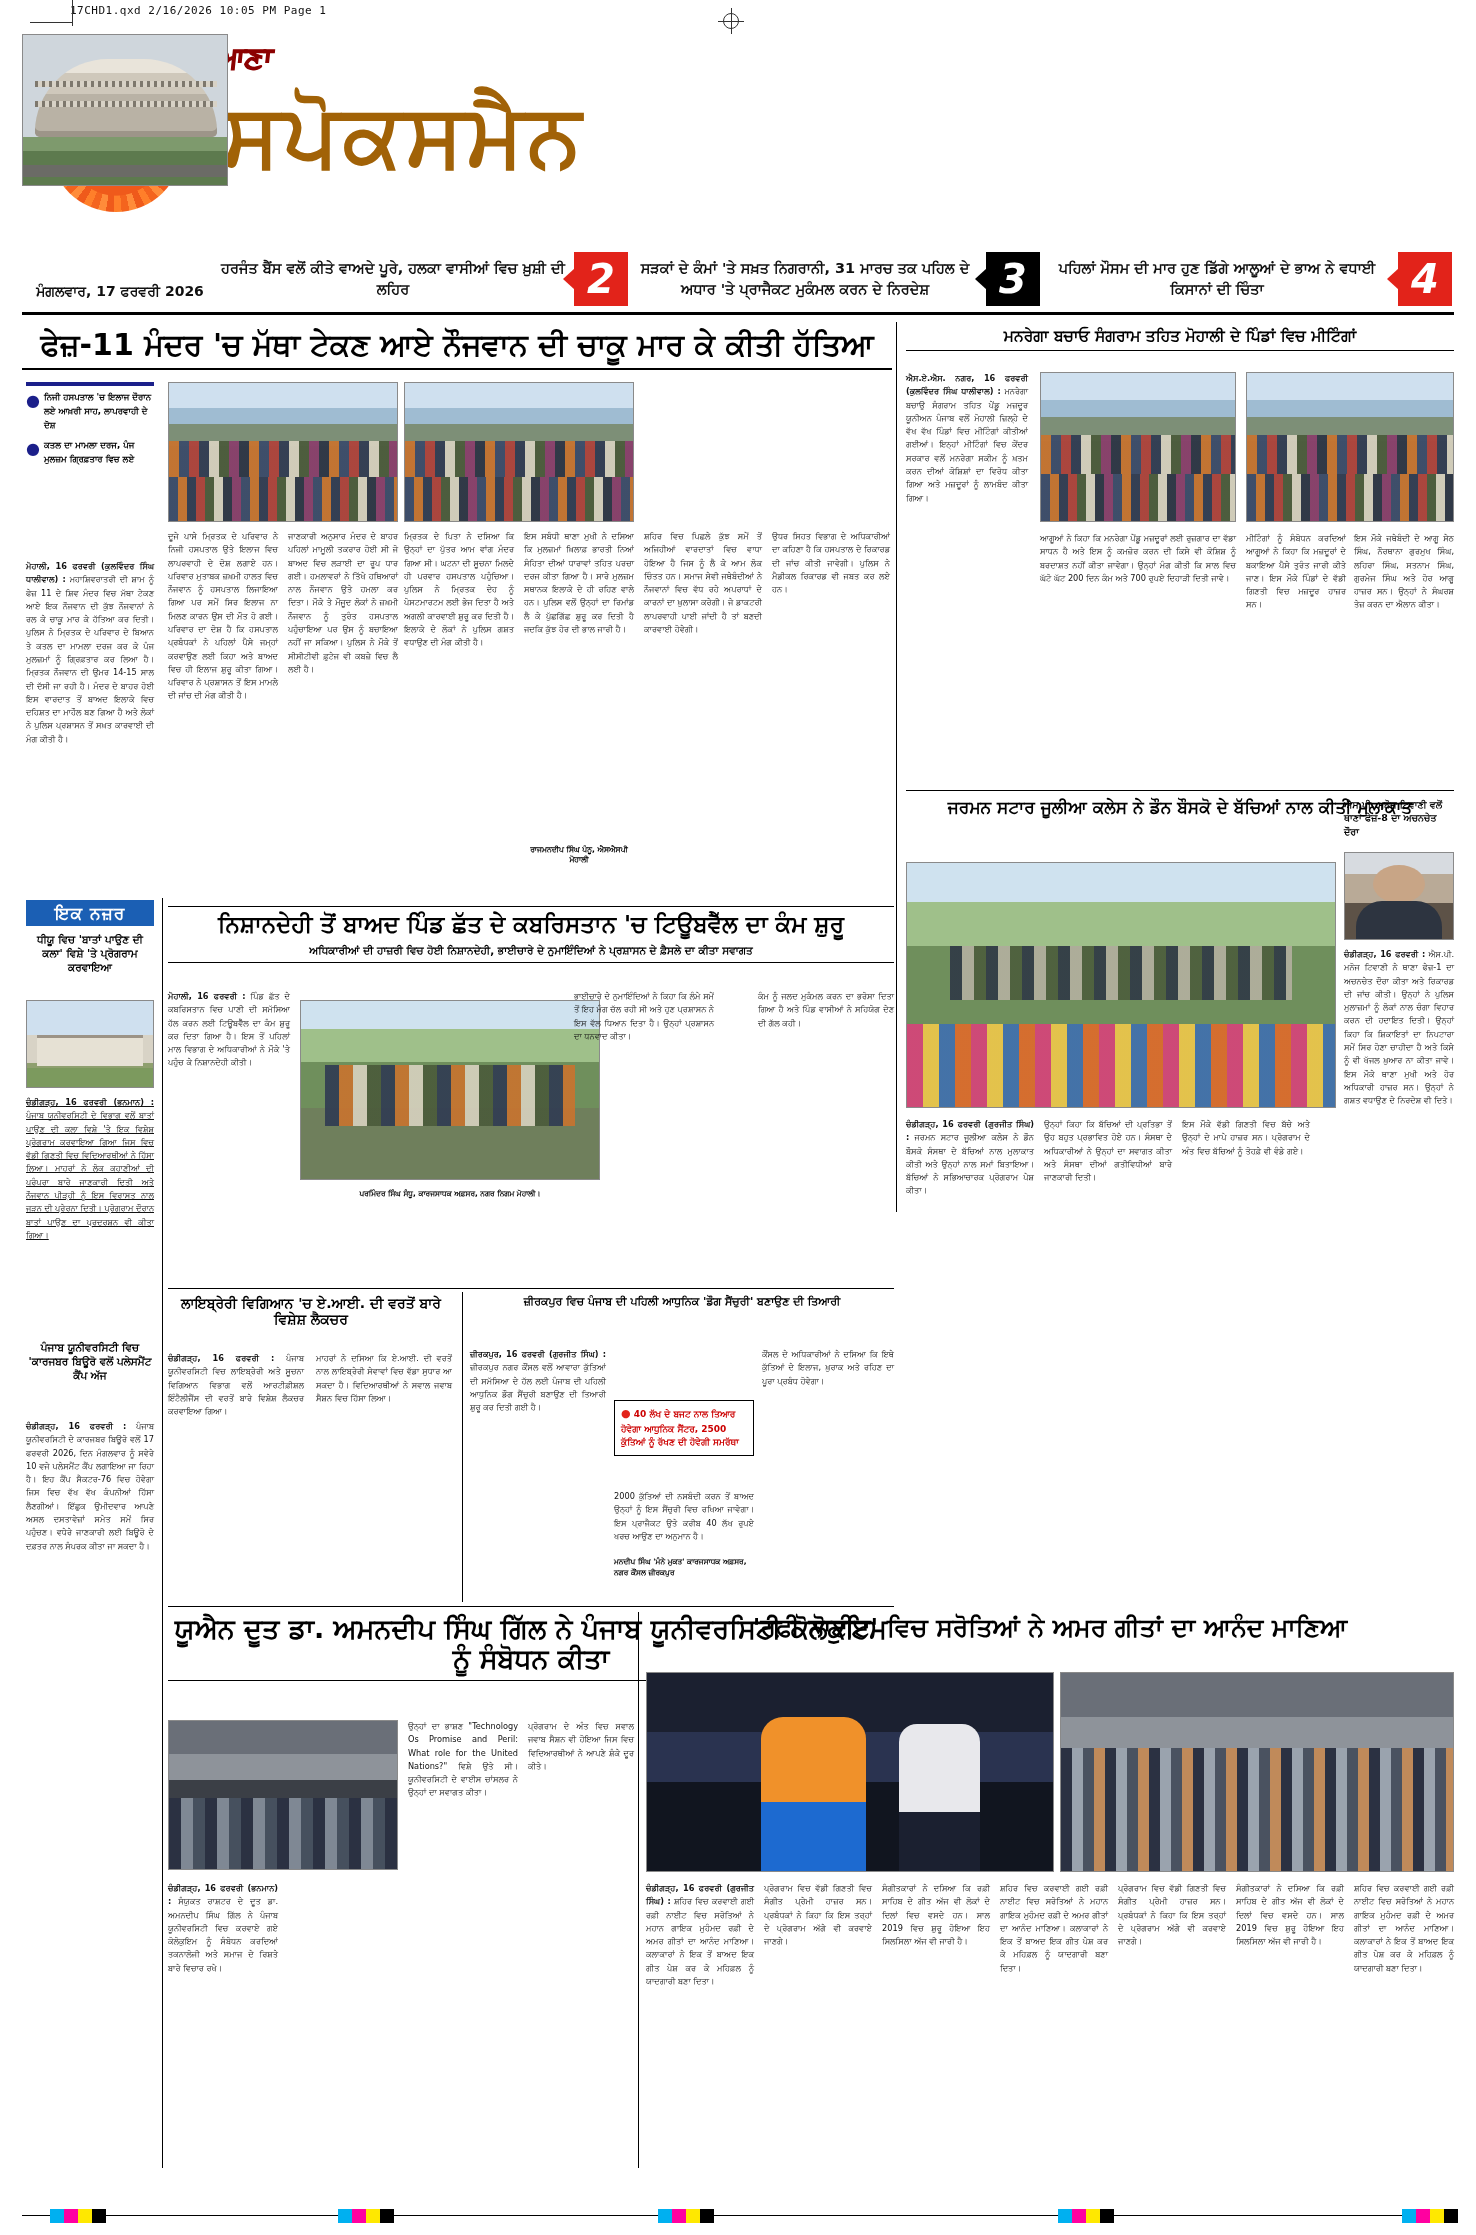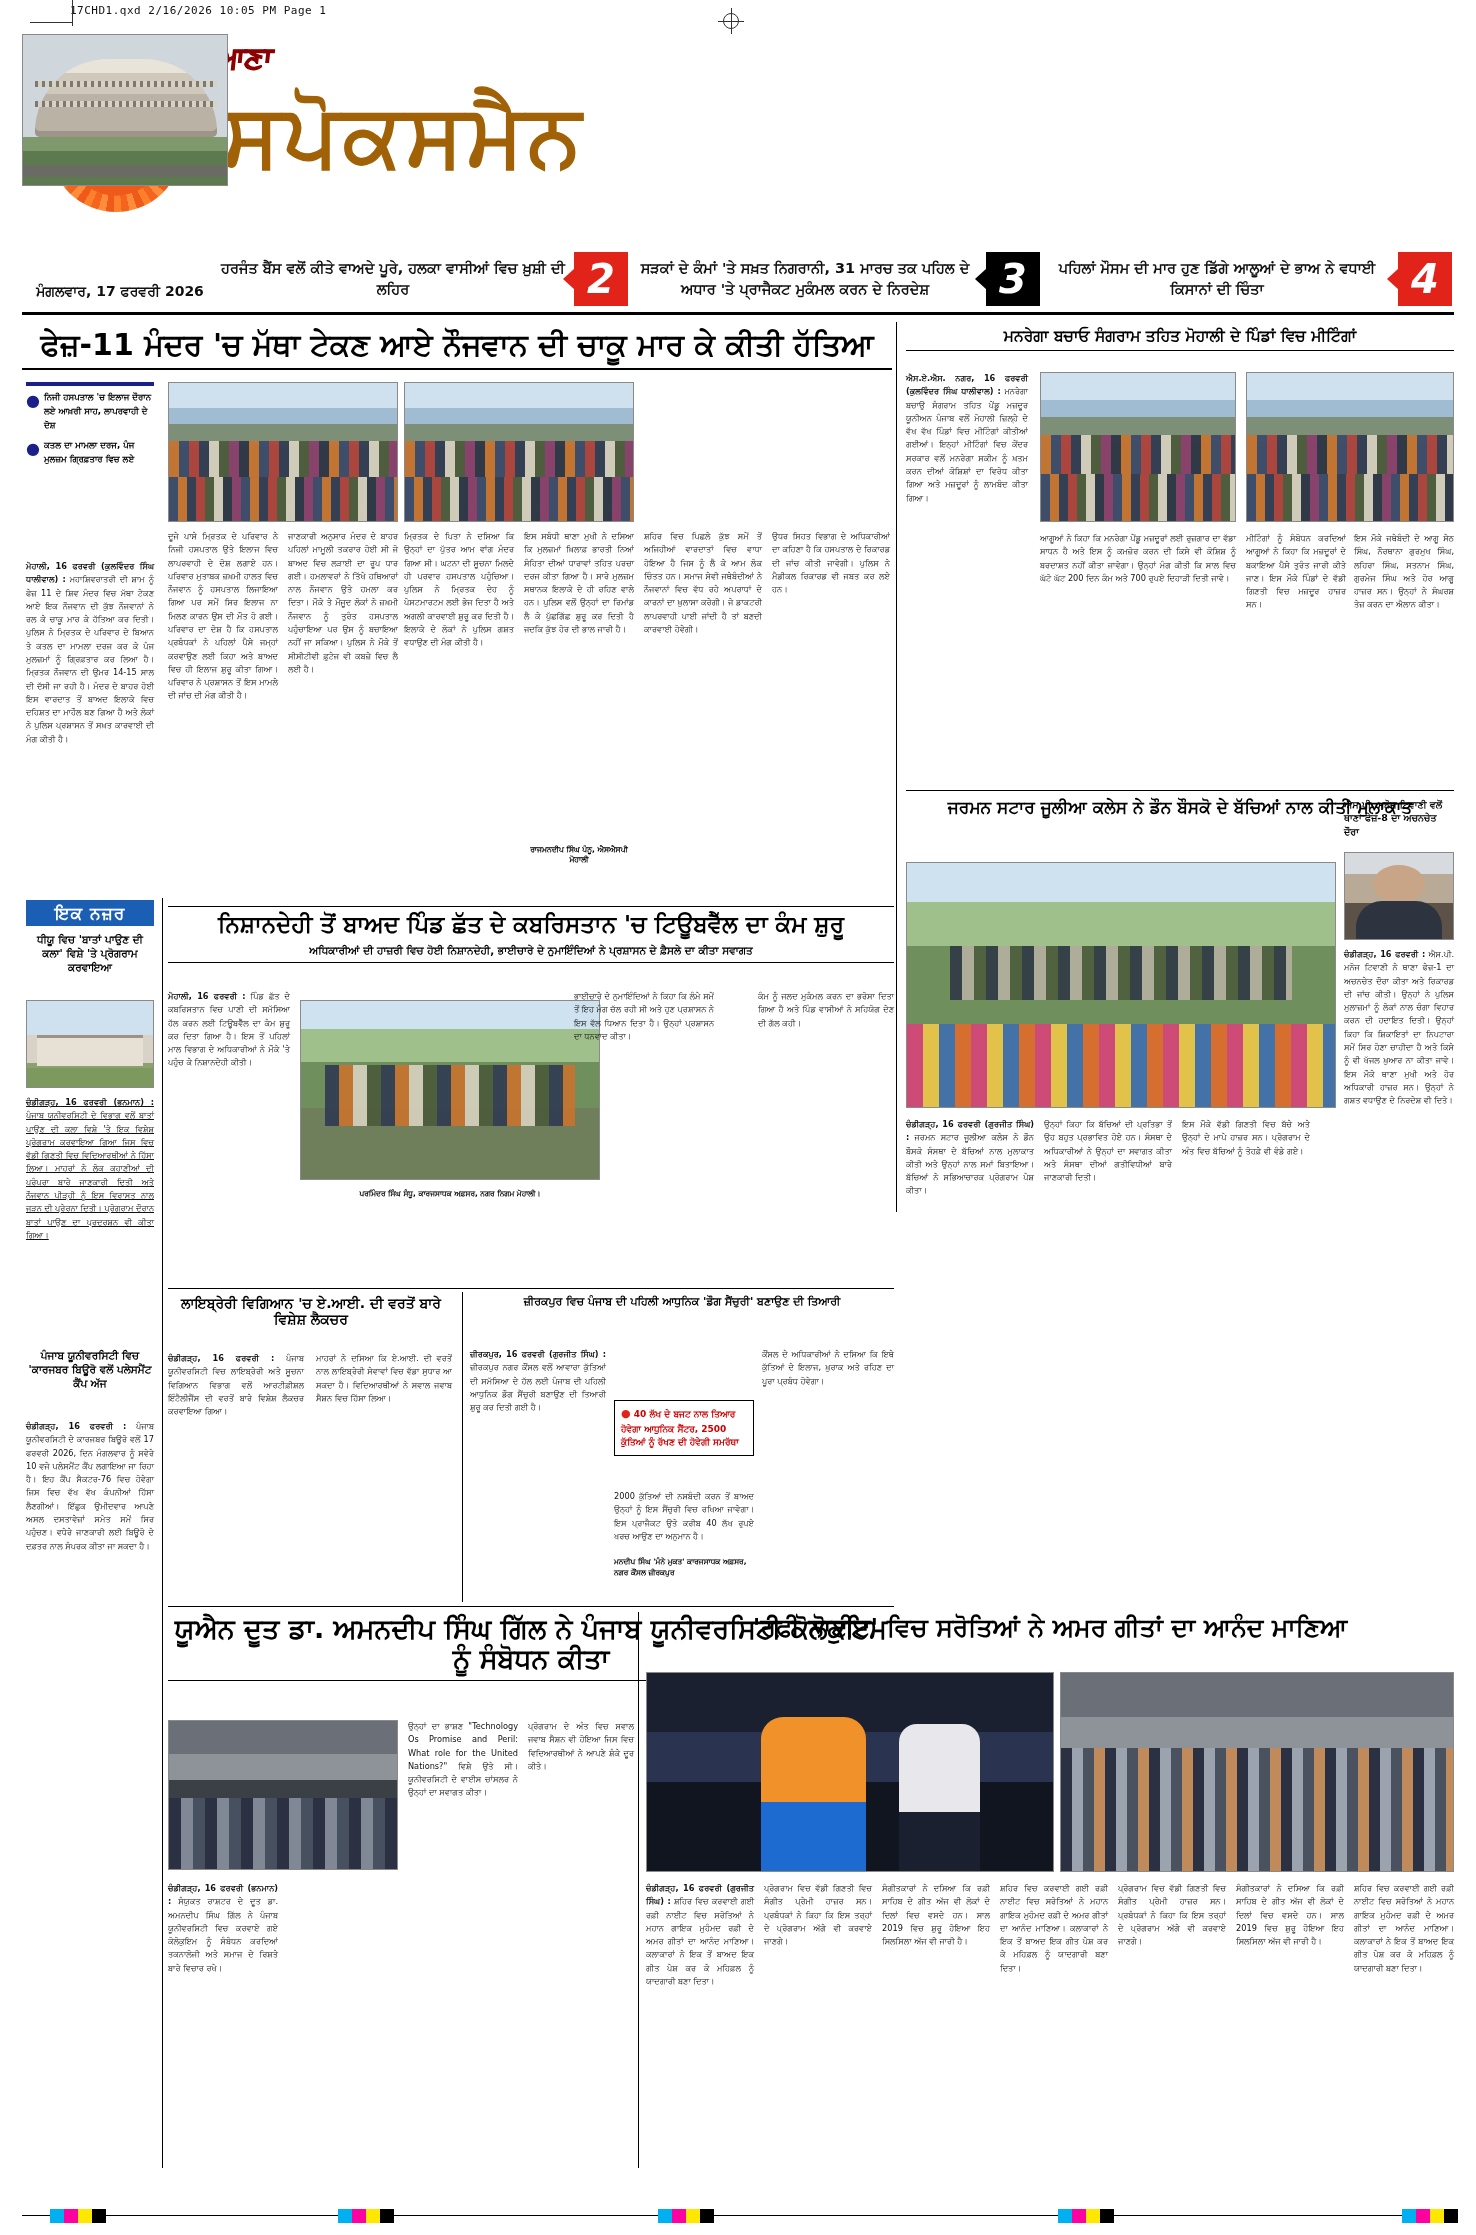"ਪੰਜਾਬ ਯੂਨੀਵਰਸਿਟੀ ਵਿਚ 'ਕਾਰਜਬਰ ਬਿਊਰੋ" div.hl { margin-top: 8px -> none }
